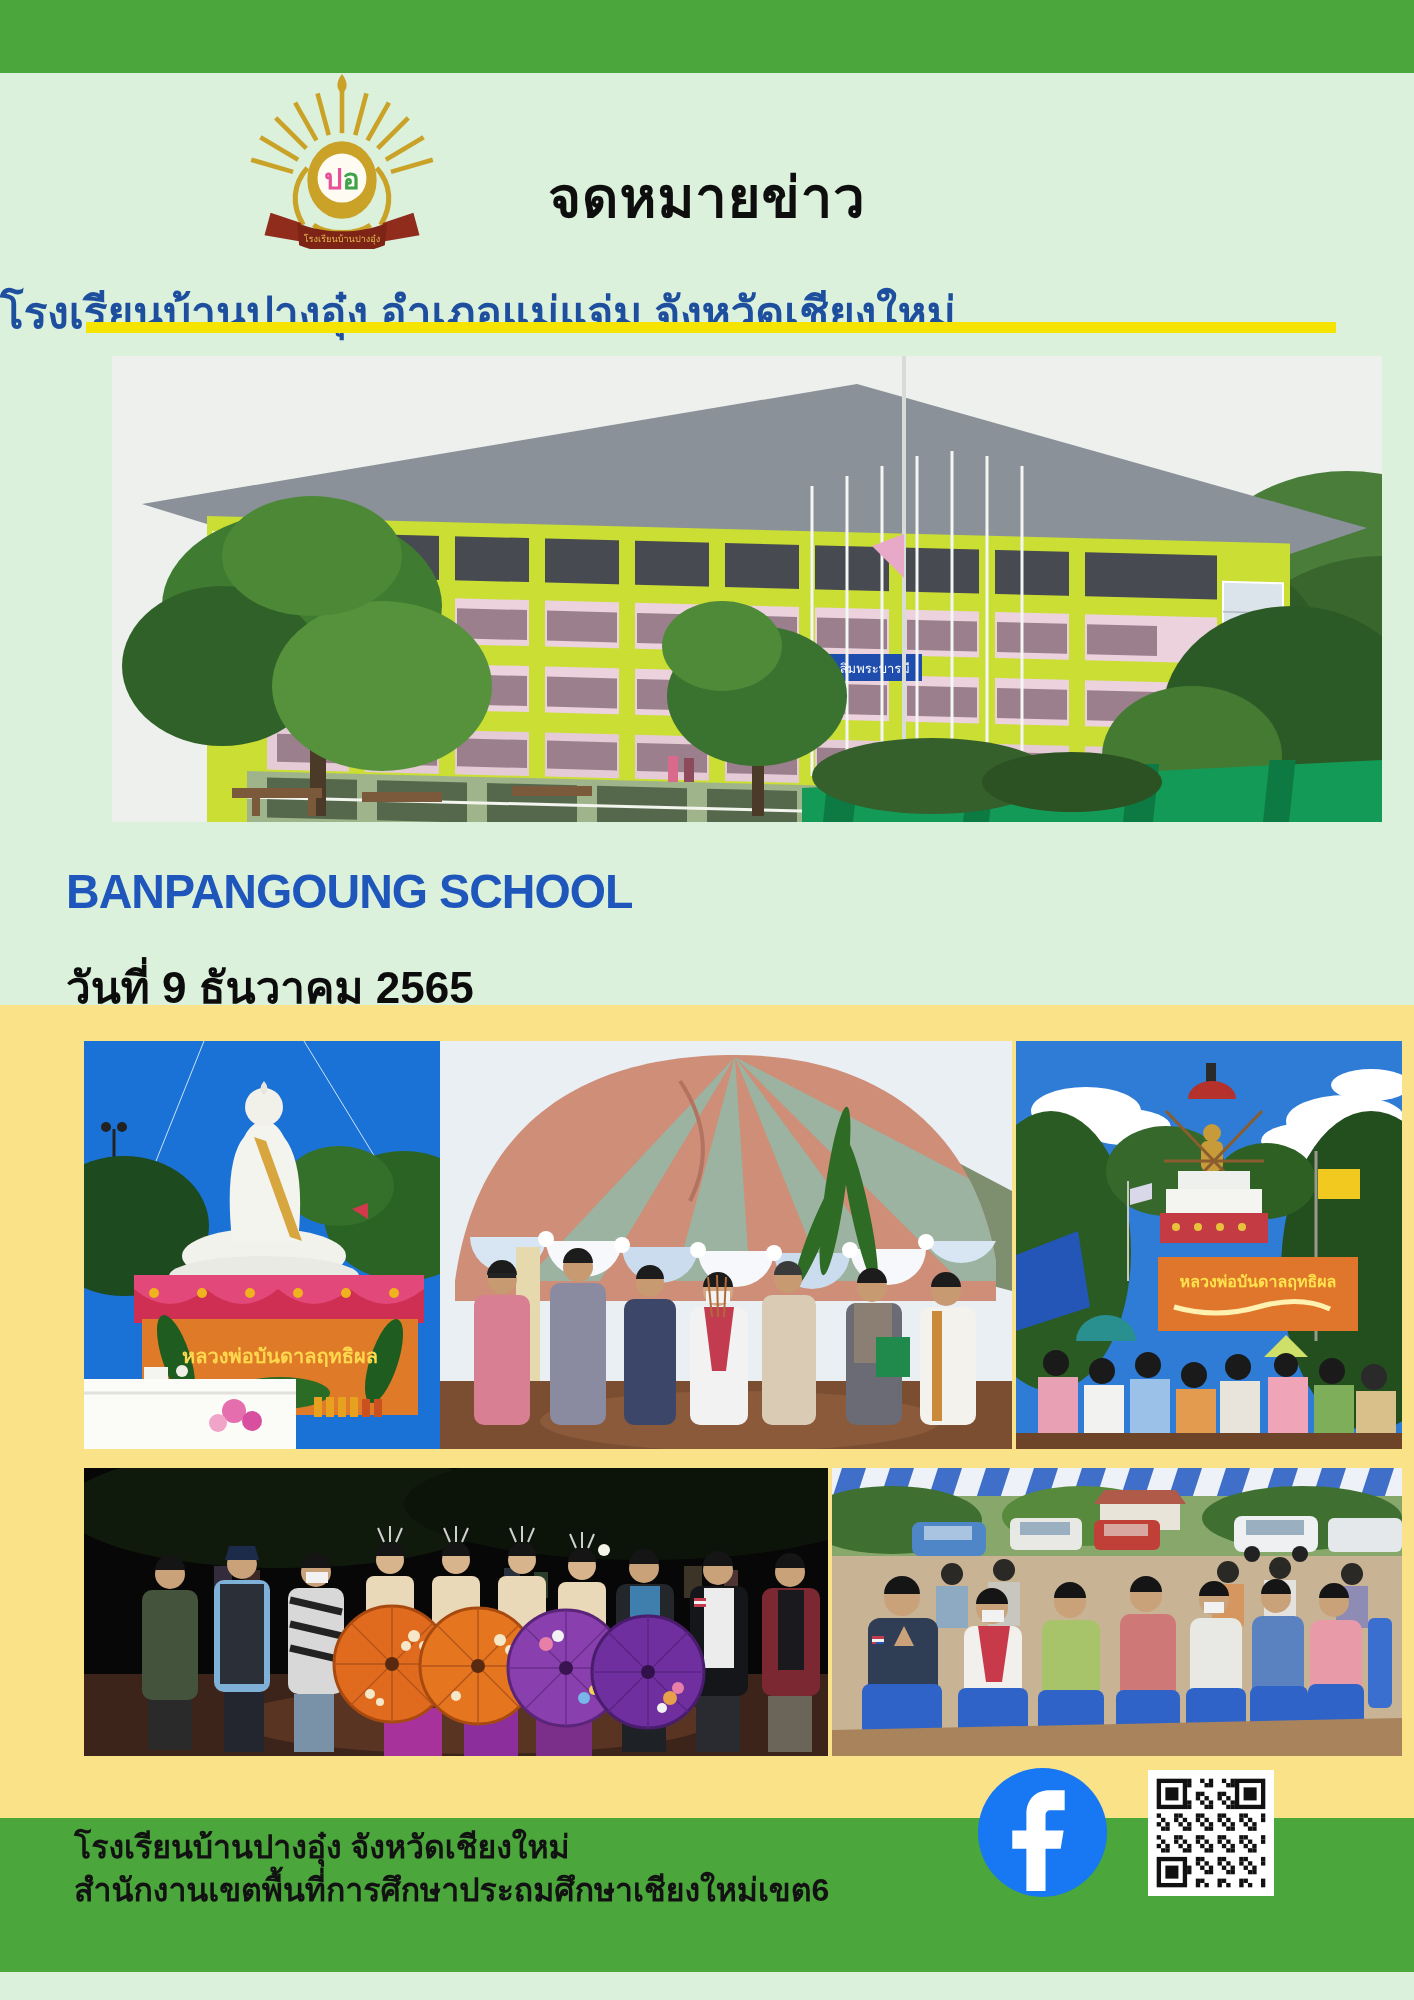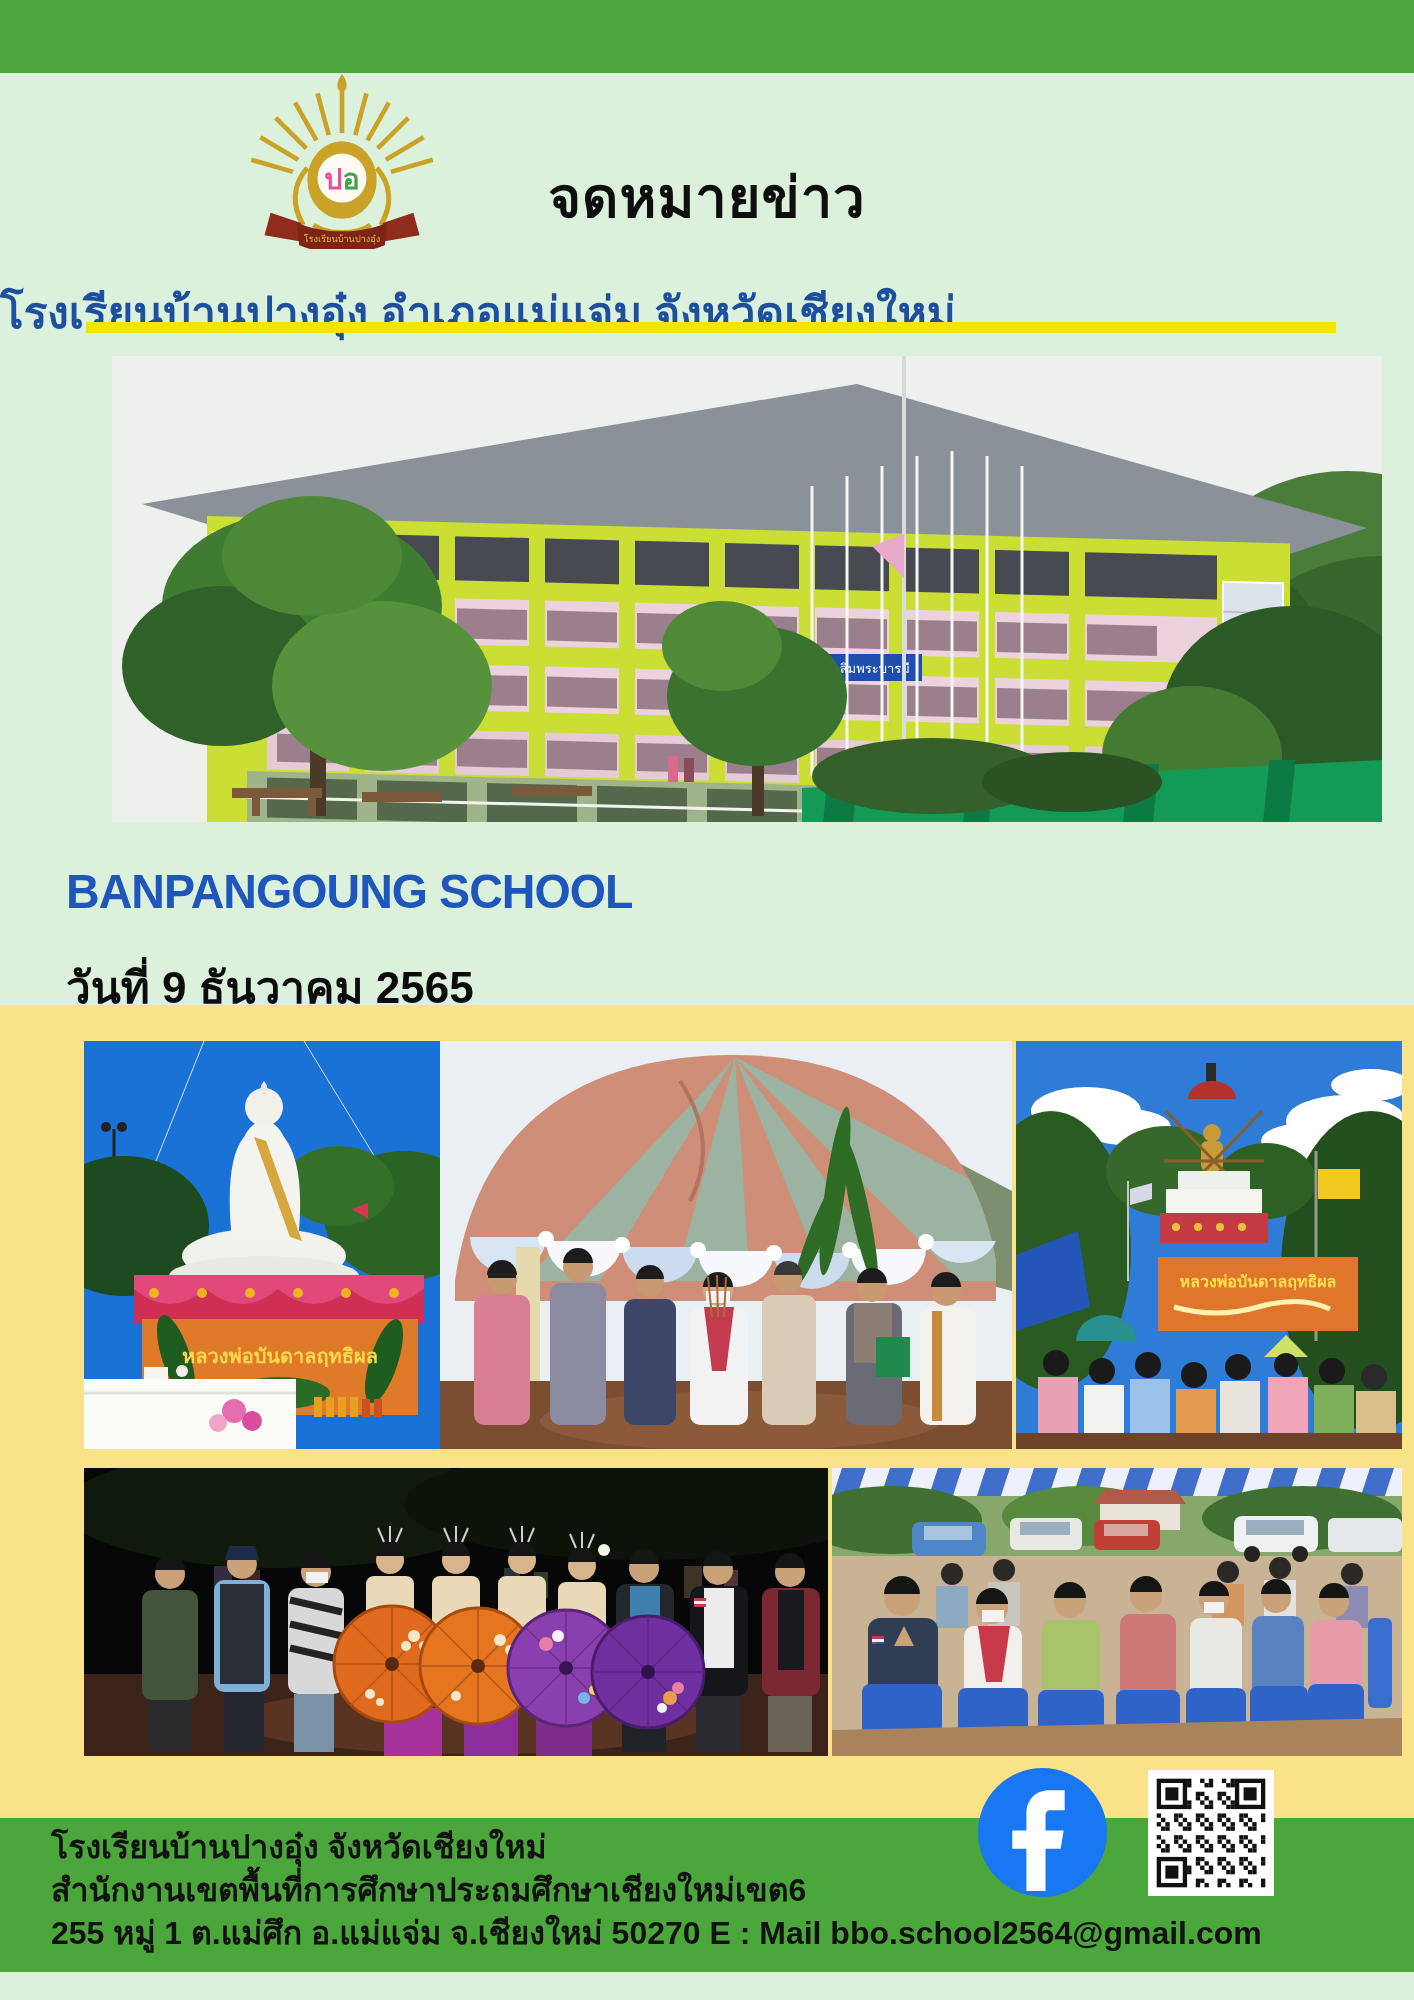"โรงเรียนบ้านปางอุ๋ง จังหวัดเชียงใหม่" .footer-text { left: 51px -> 74px }
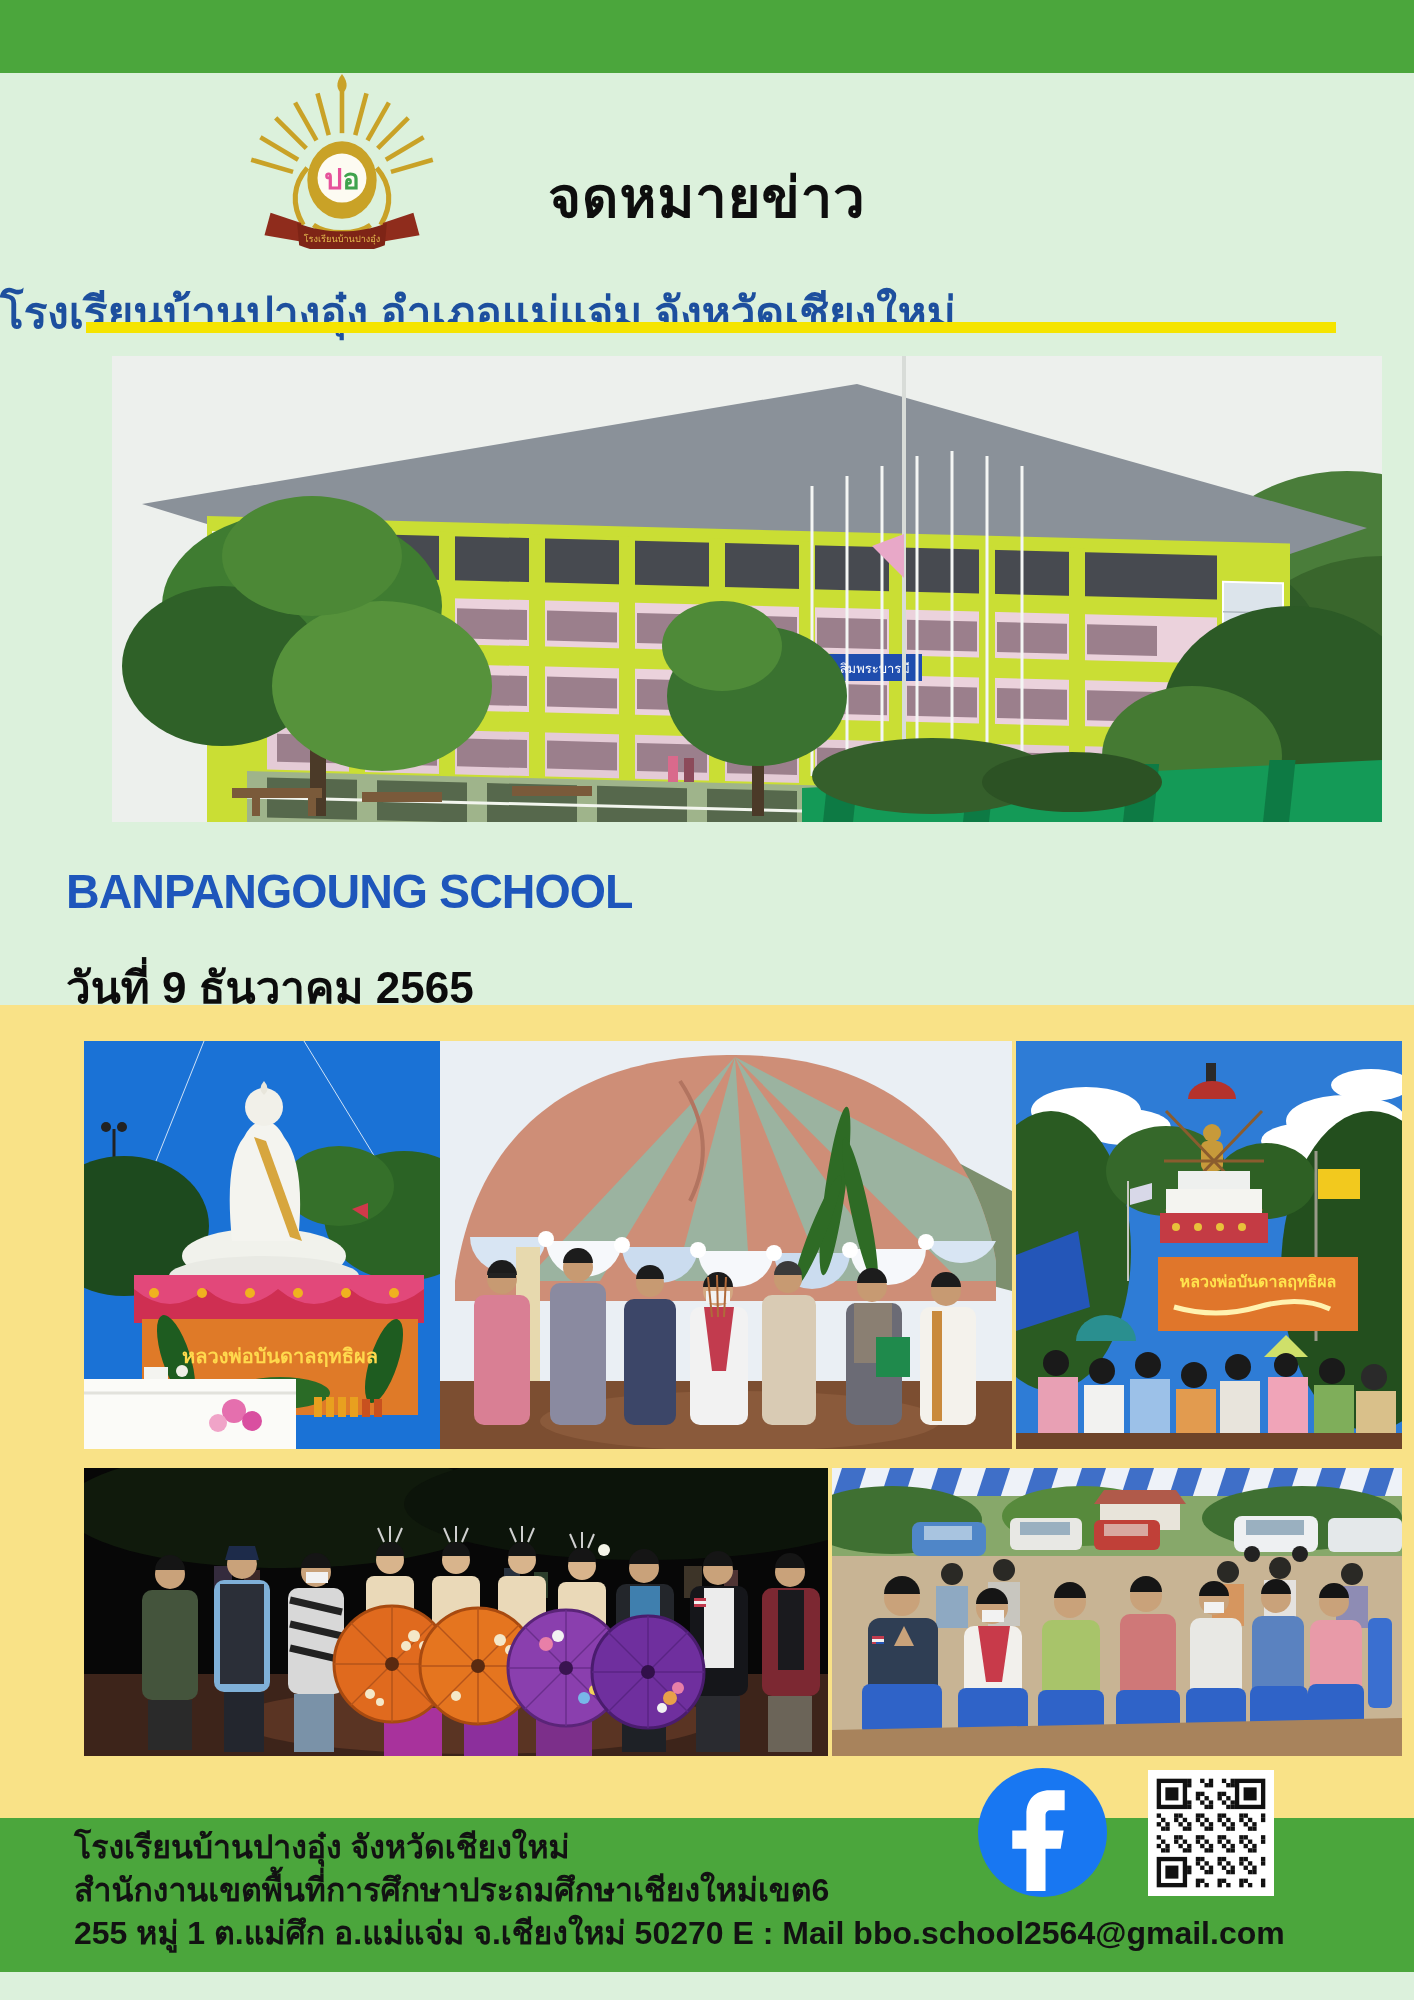"255 หมู่ 1 ต.แม่ศึก อ.แม่แจ่ม" div { html: <div>255 หมู่ 1 ต.แม่ศึก อ.แม่แจ่ม จ.เชียงใหม่ 50270 E : Mail bbo.school2564@gmail.com</div> -> none }
